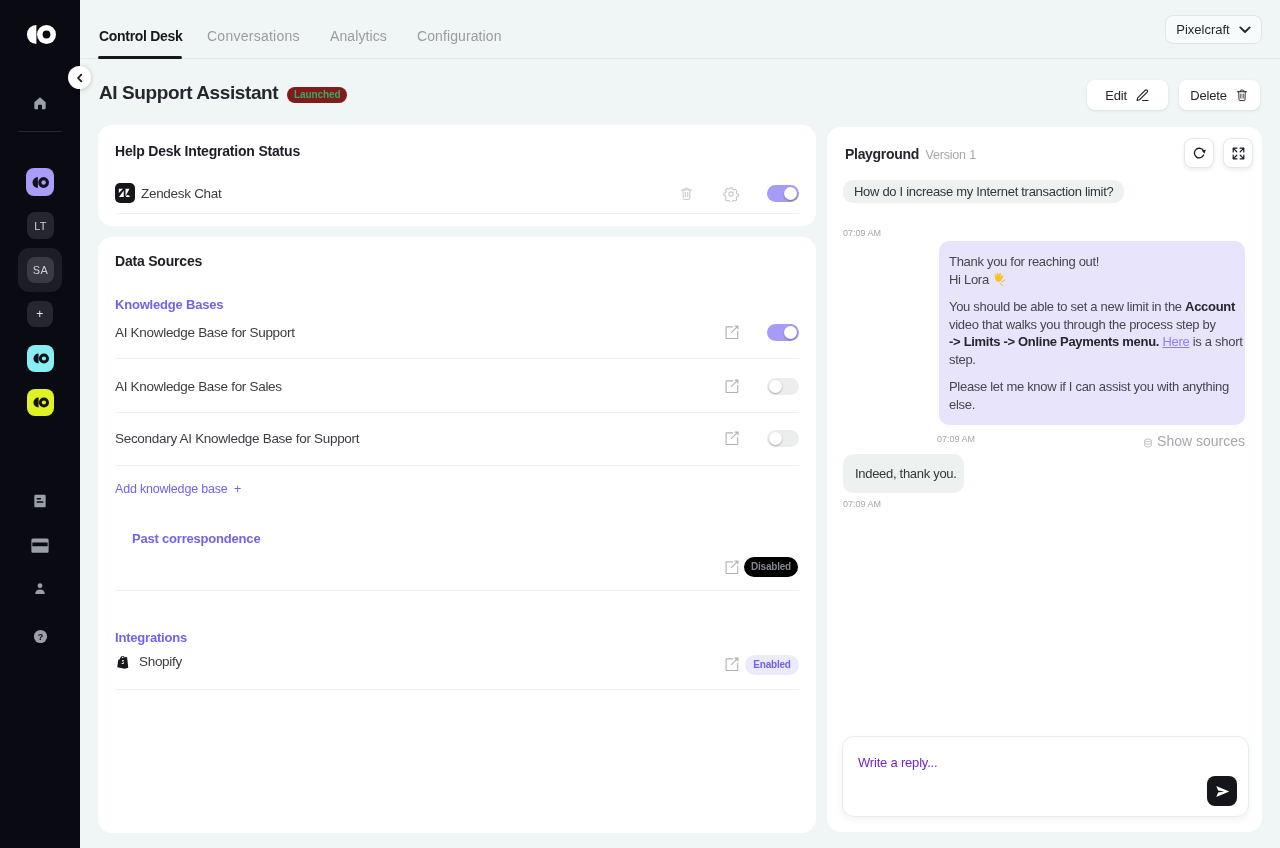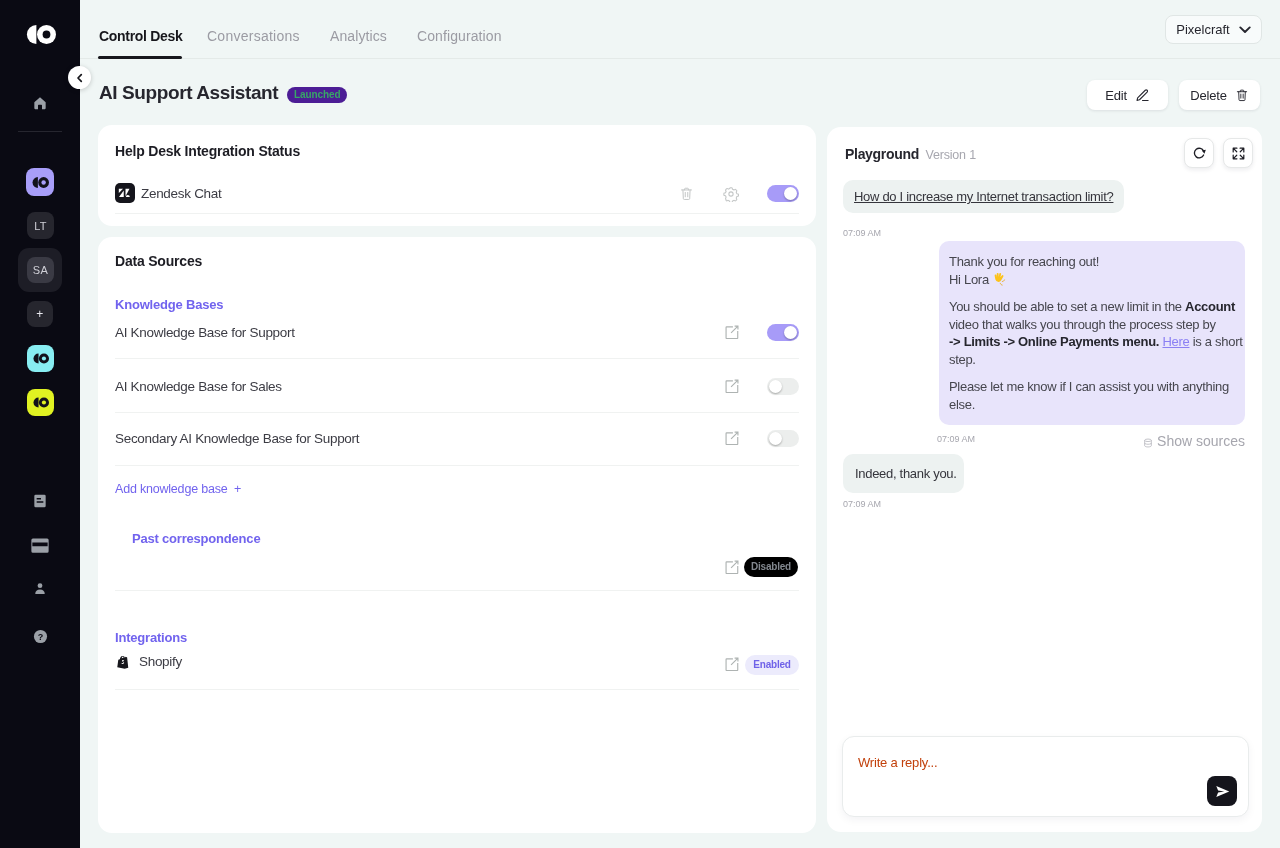"Launched" .badge-launched { background: #4c1d95 -> #7f1d1d }
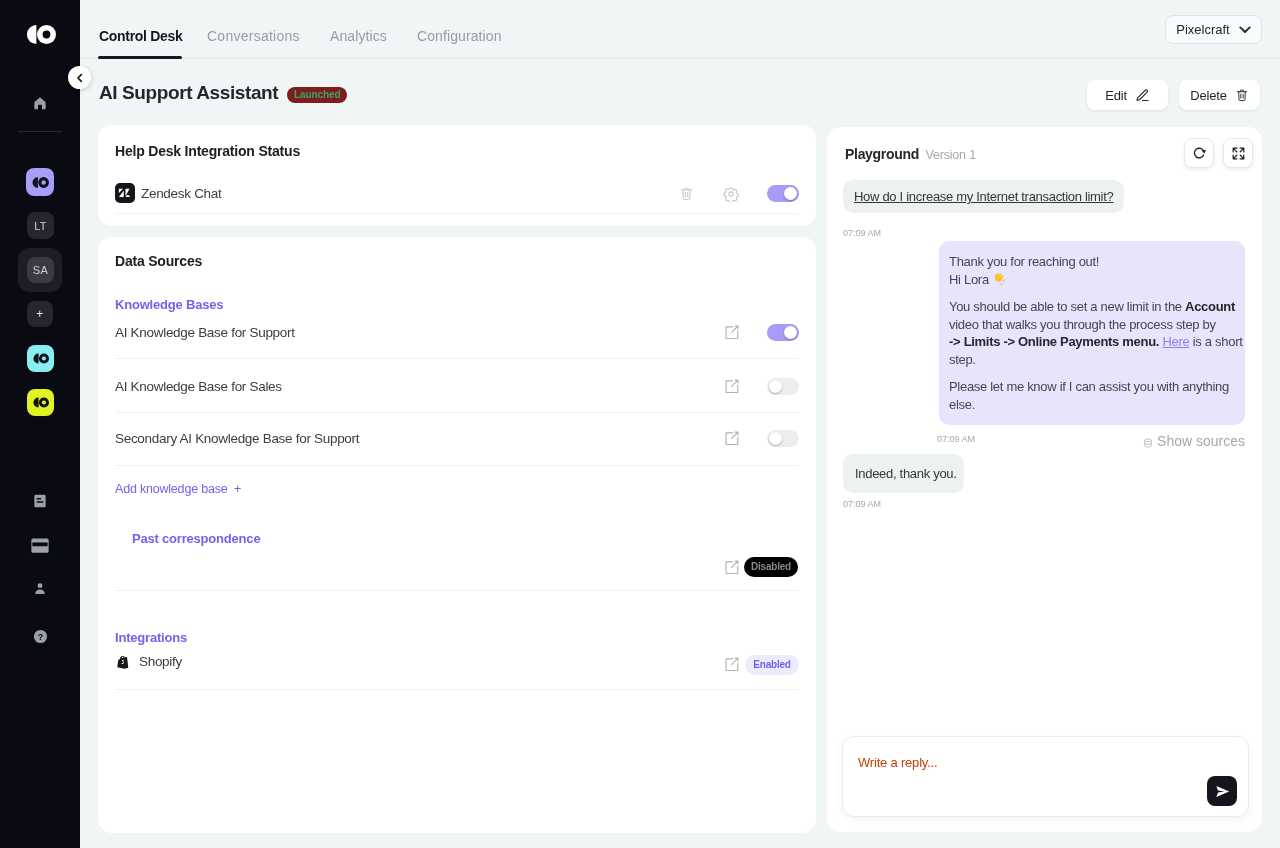"How do I increase my" div.bubble-u { height: 33px -> 23px; text-decoration: underline -> none }
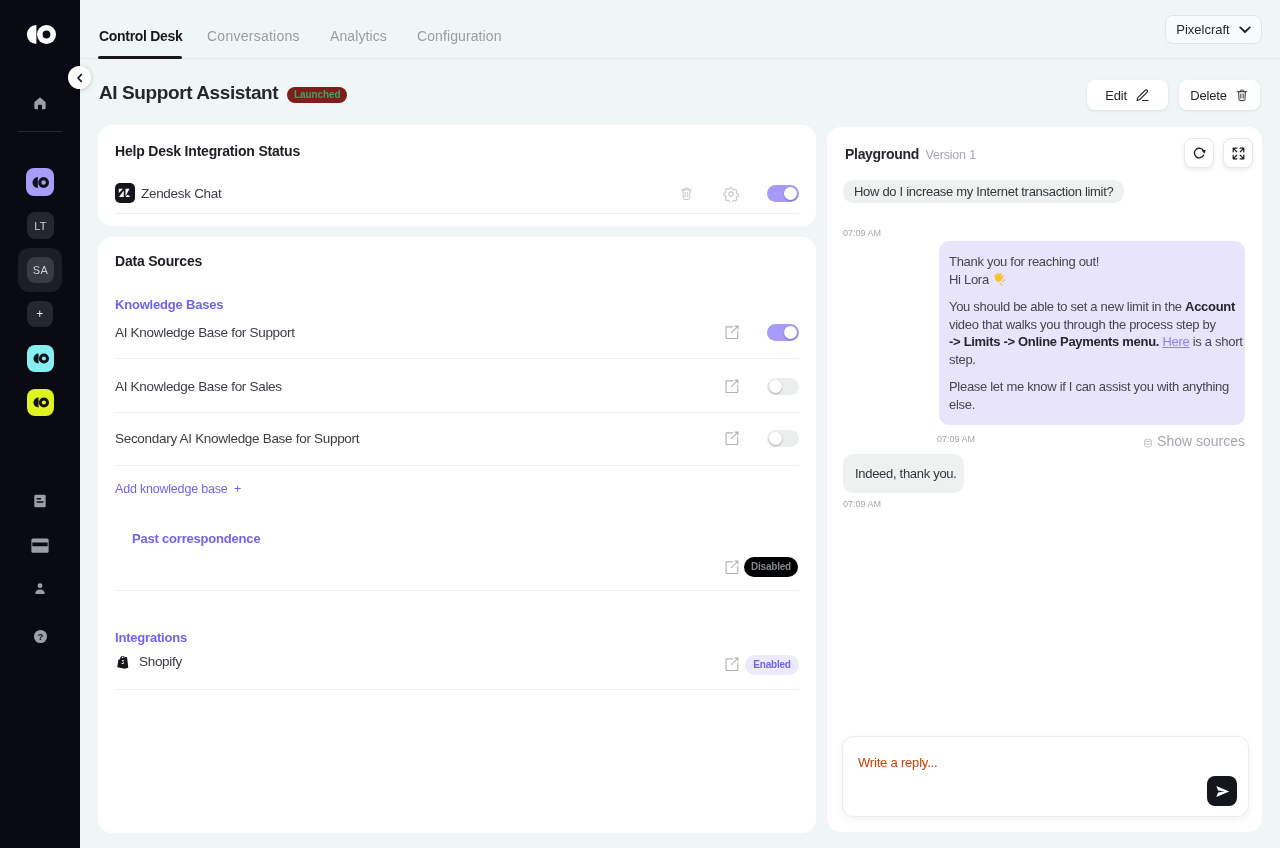"Write a reply..." div { color: #c2410c -> #6d28d9 }
